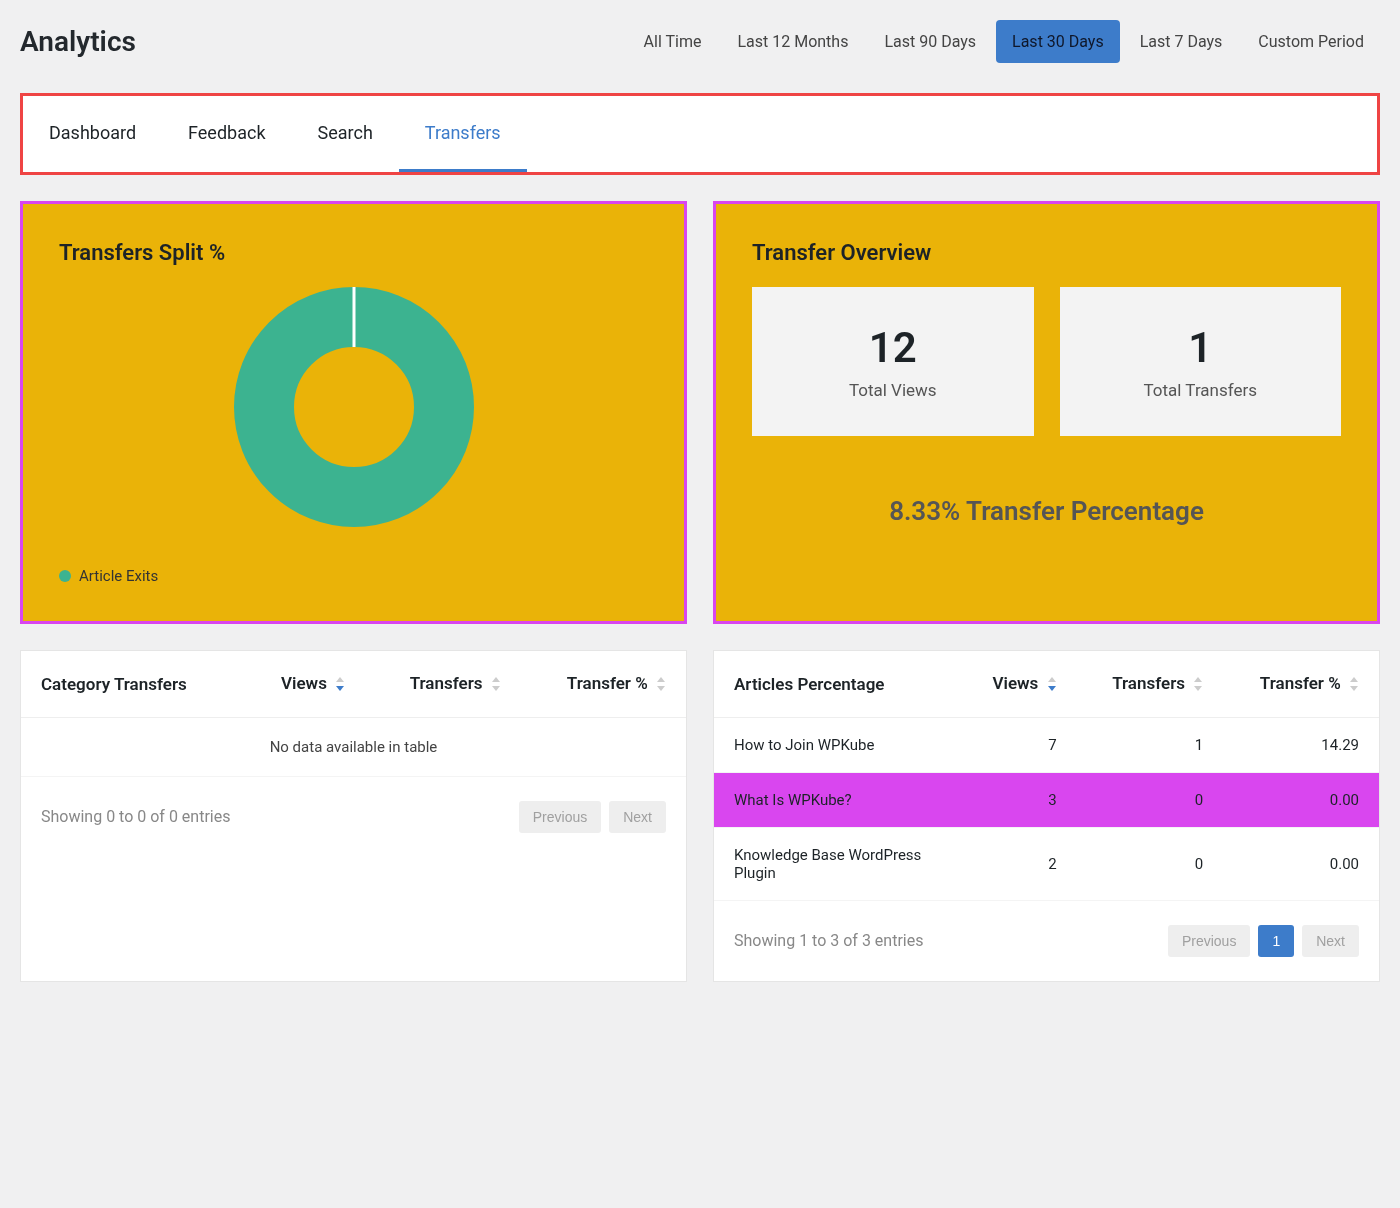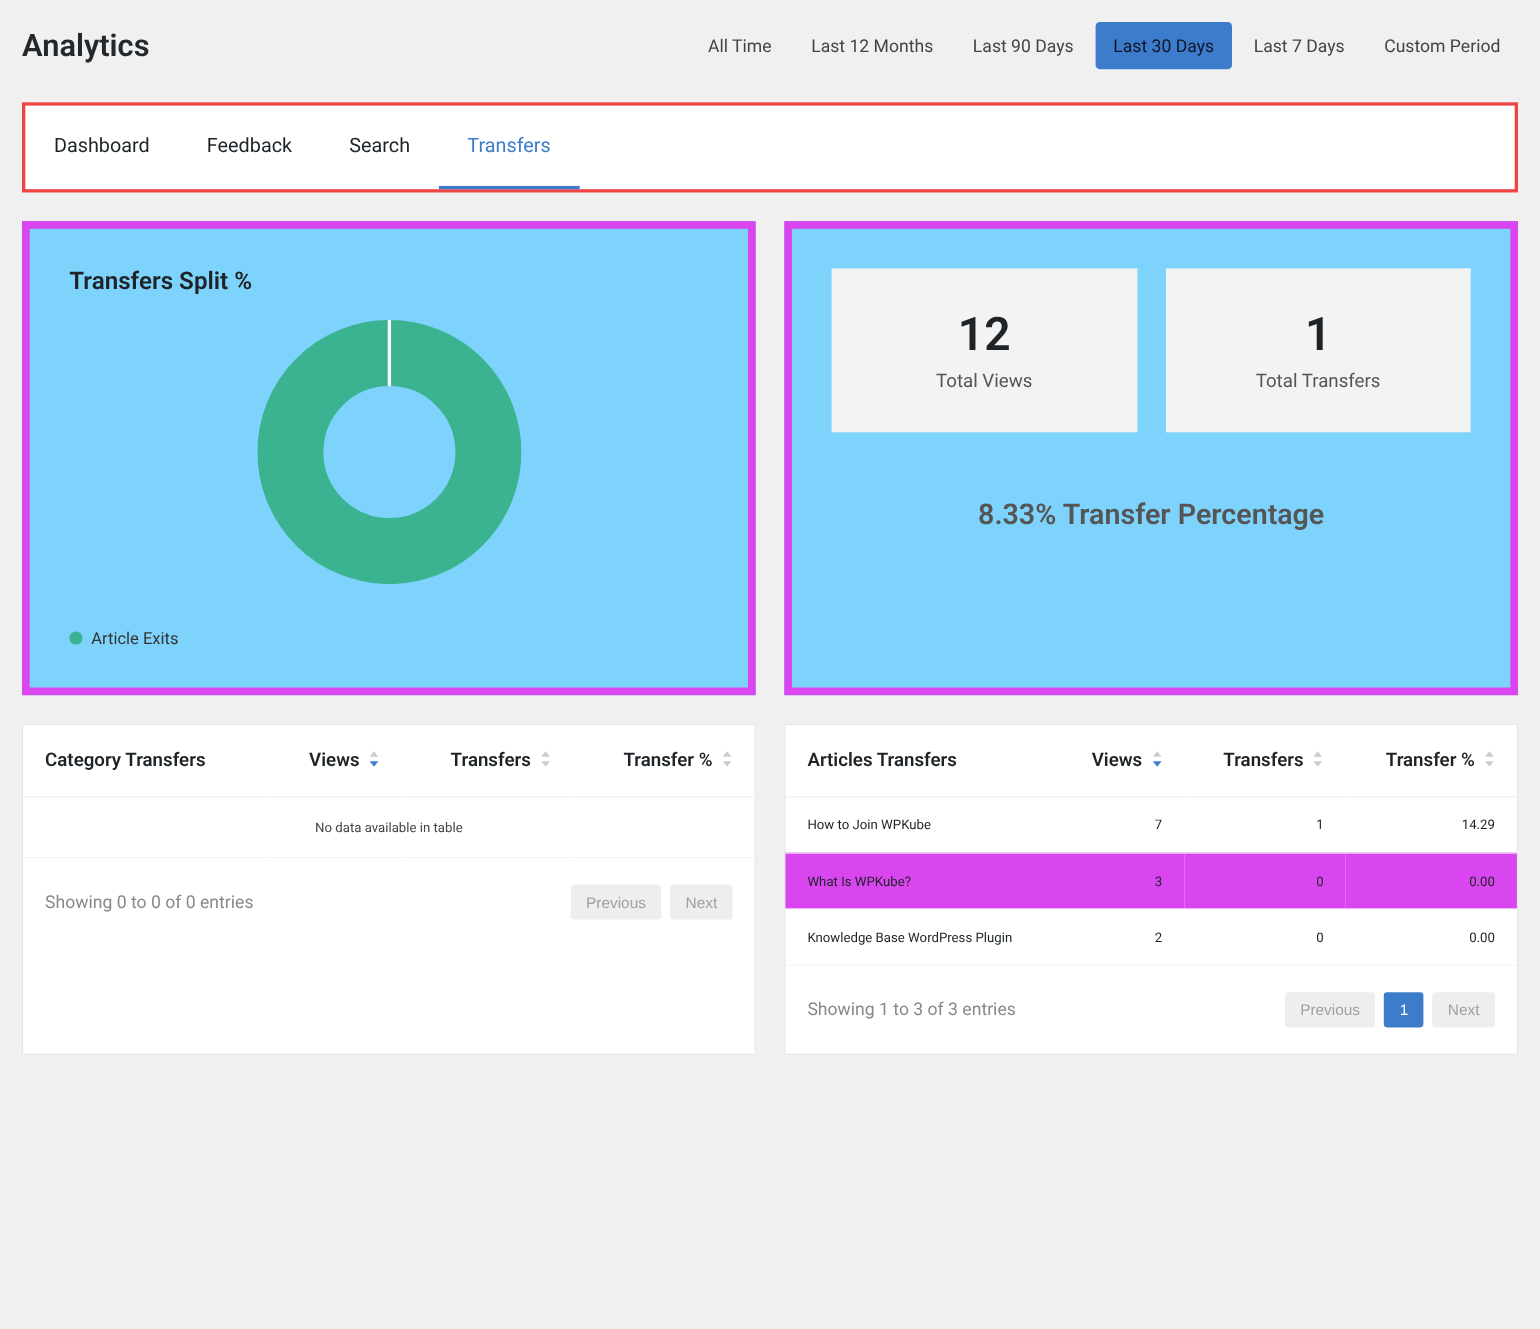"Transfers Split %" .card { background: #7dd3fc -> #eab308; border: 7px solid #d946ef -> 3px solid #d946ef }
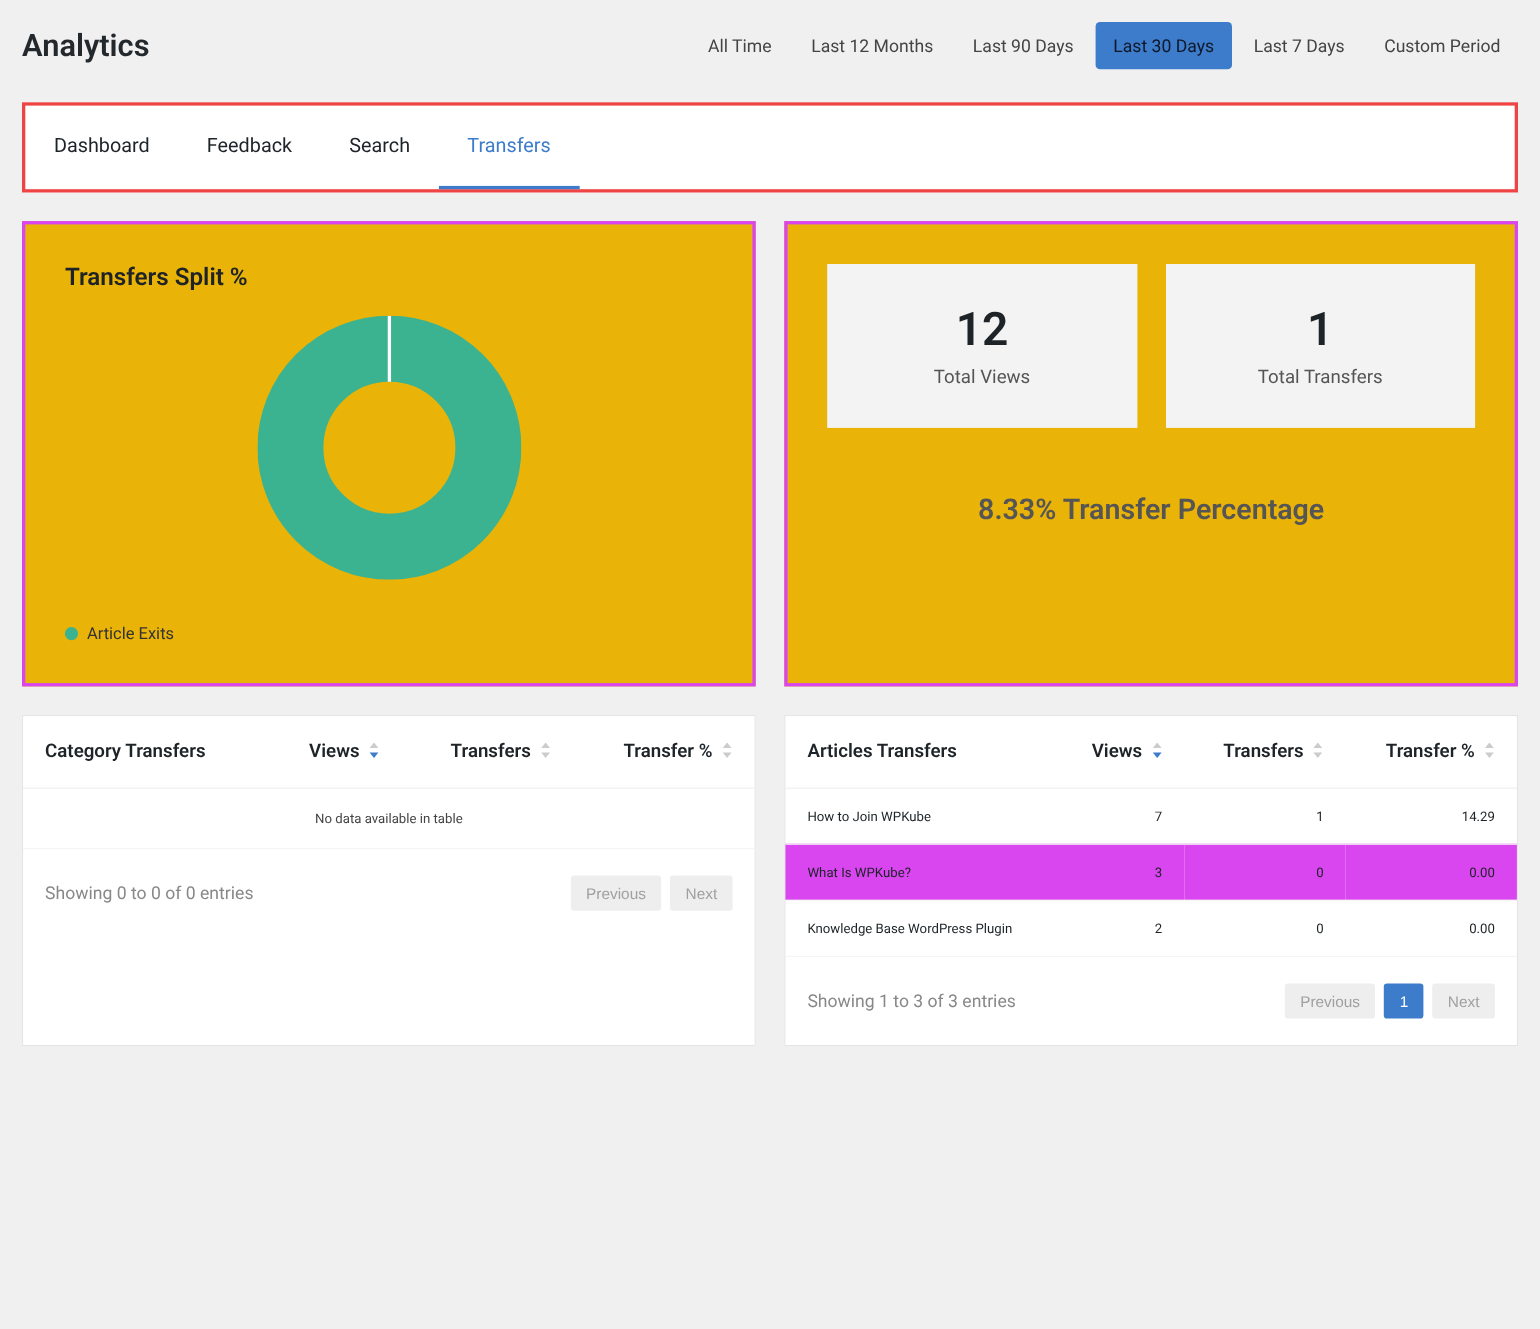"Transfer Overview" h2.card-title { html: none -> <h2>Transfer Overview</h2> }
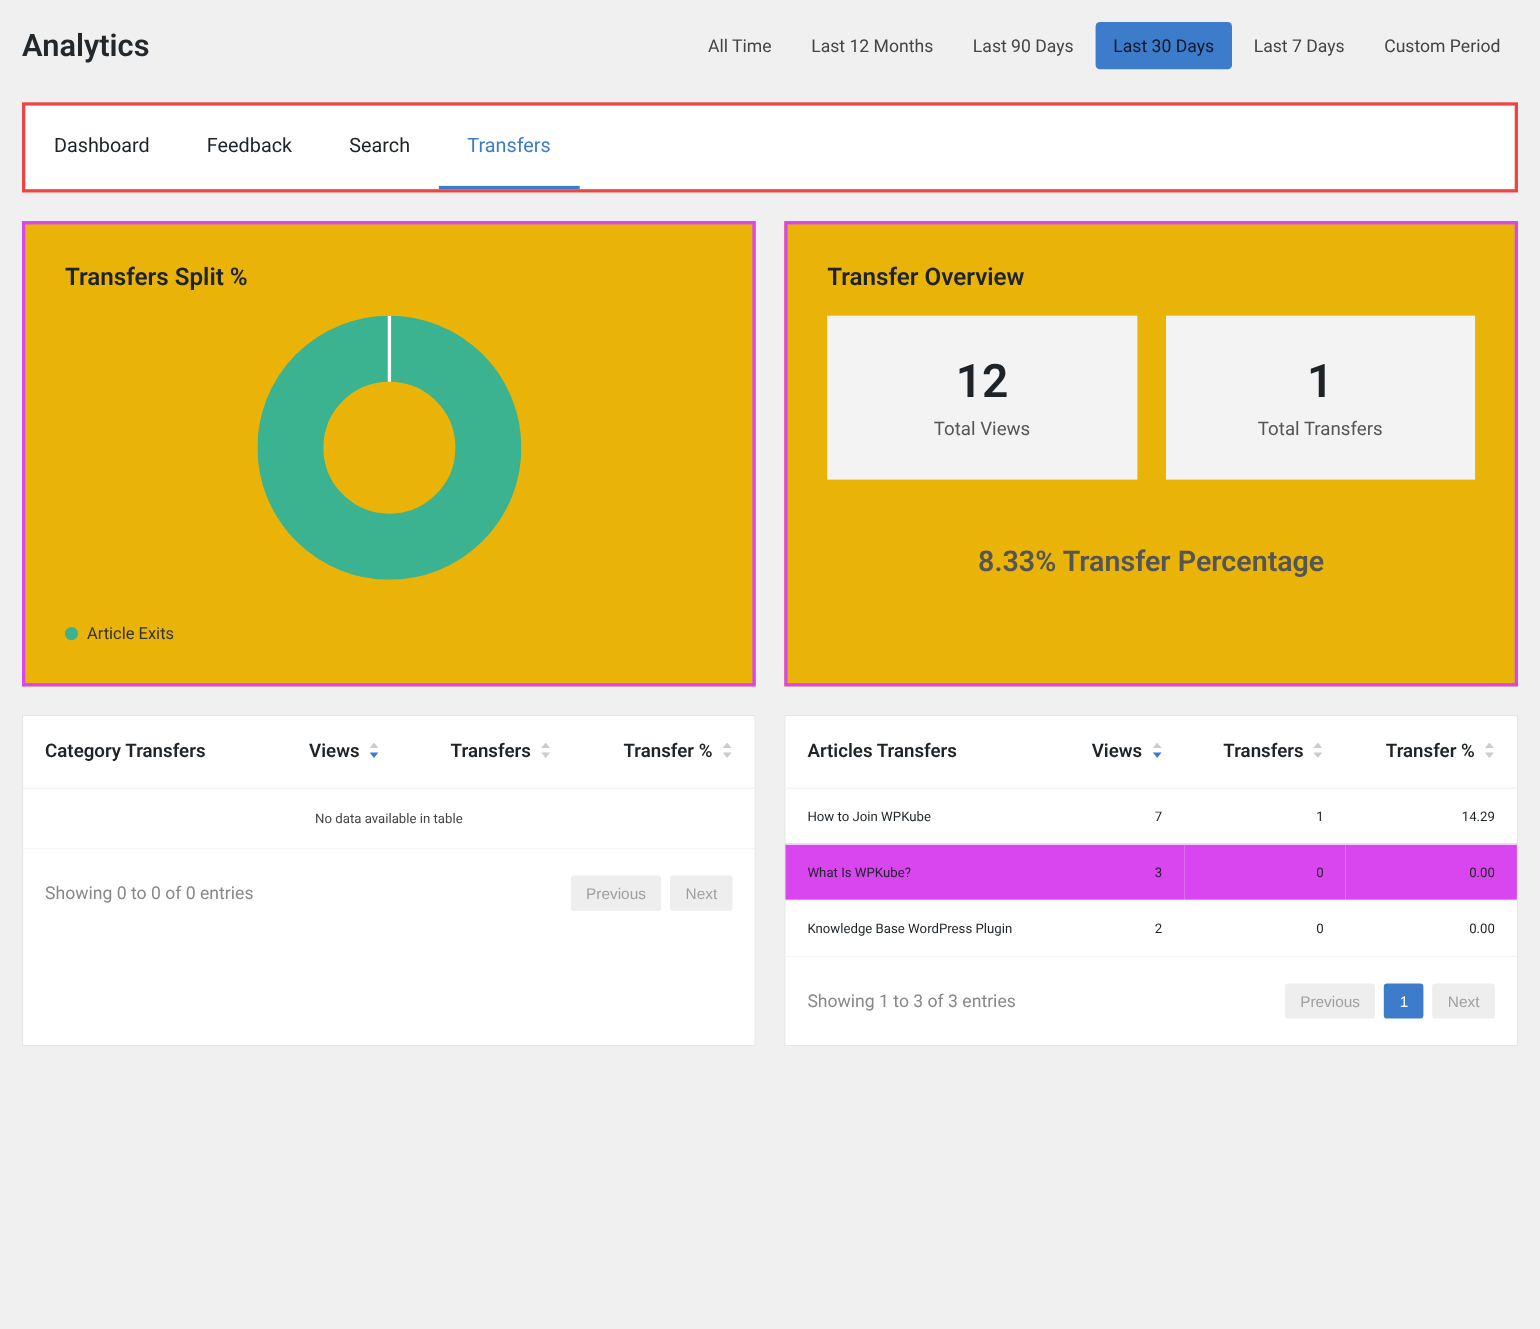"Articles Transfers" th { text: Transfers -> Percentage }
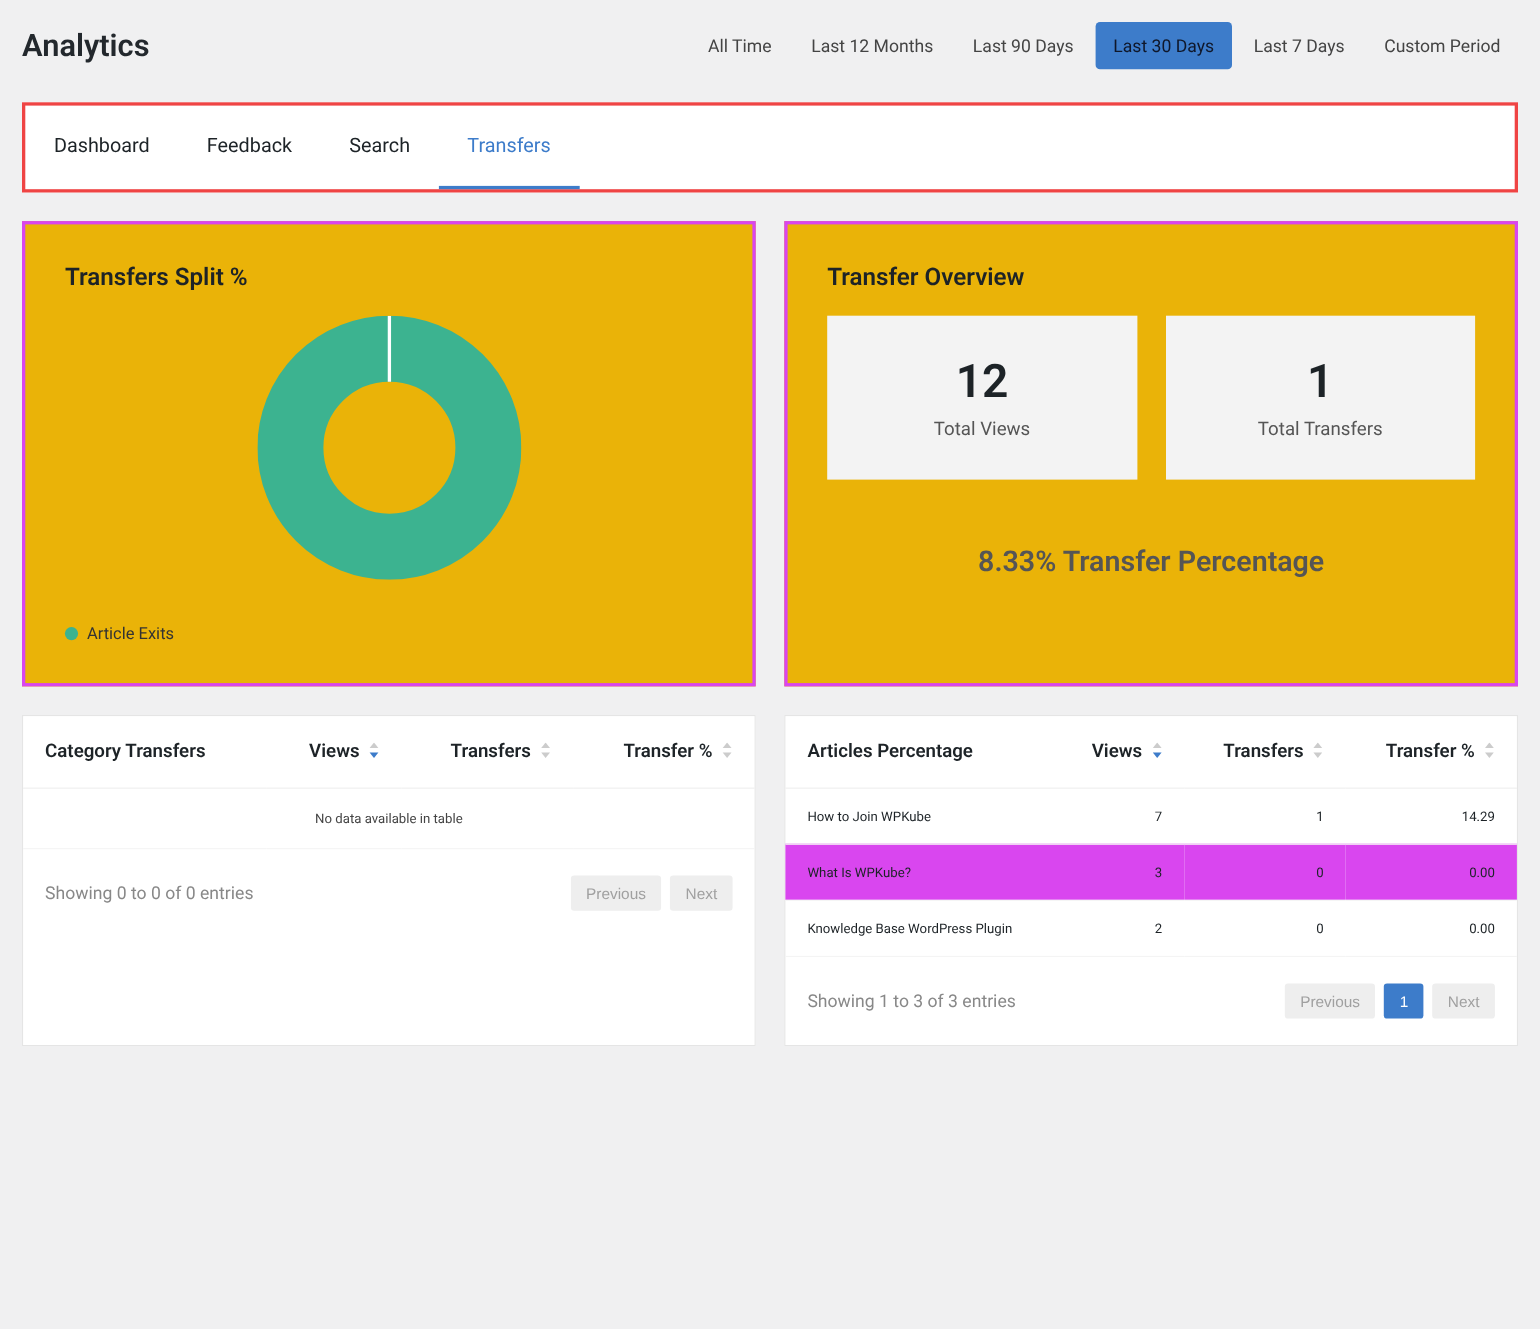"No data available in table" .table td { font-size: 12px -> 15px }
